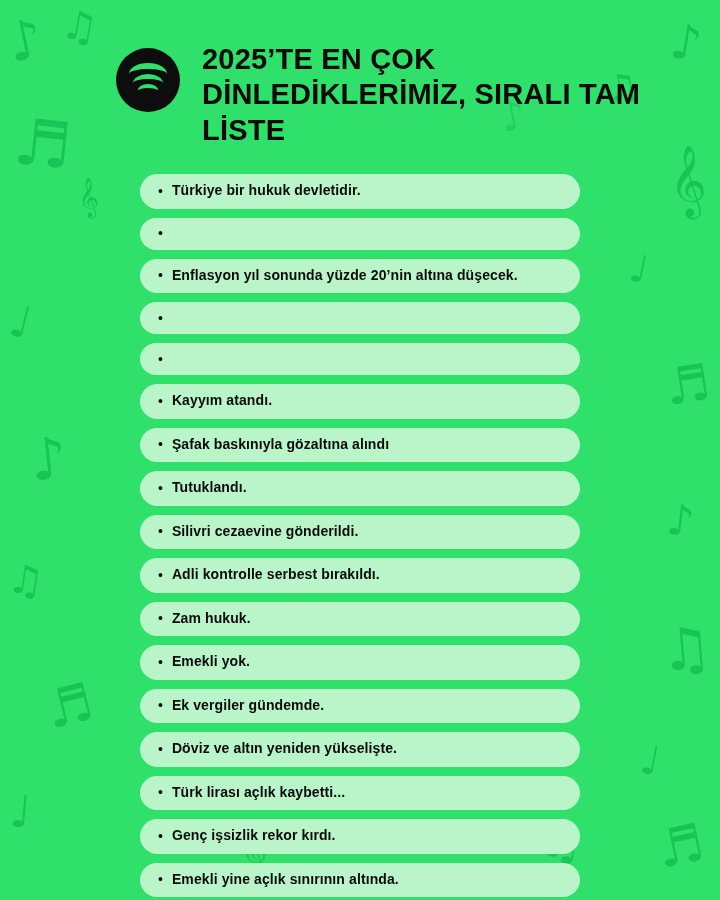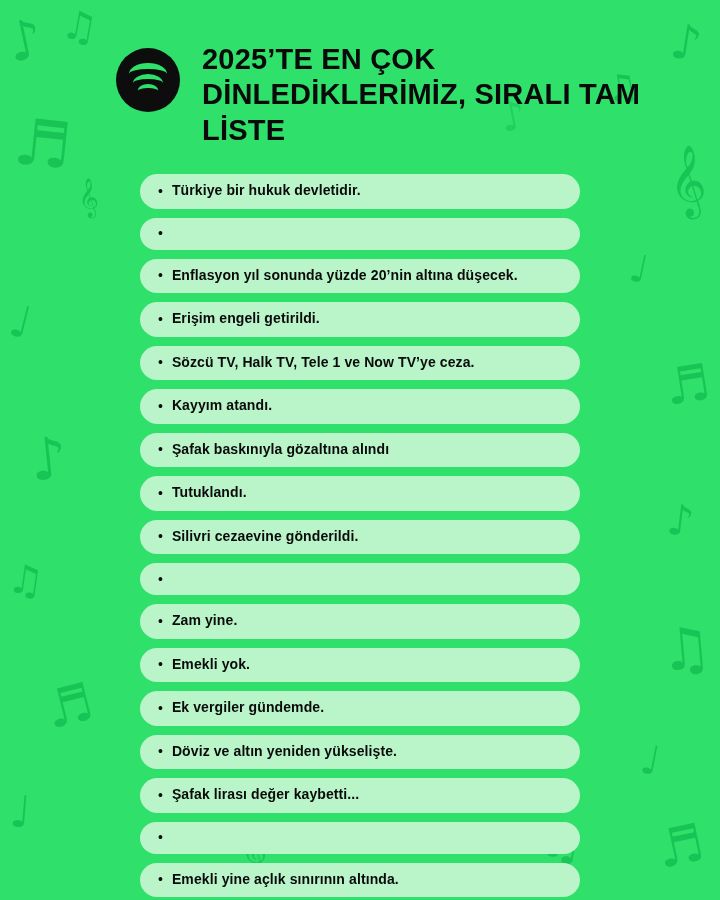"Erişim engeli getirildi." span.item-text { html: <span>Erişim engeli getirildi.</span> -> none }
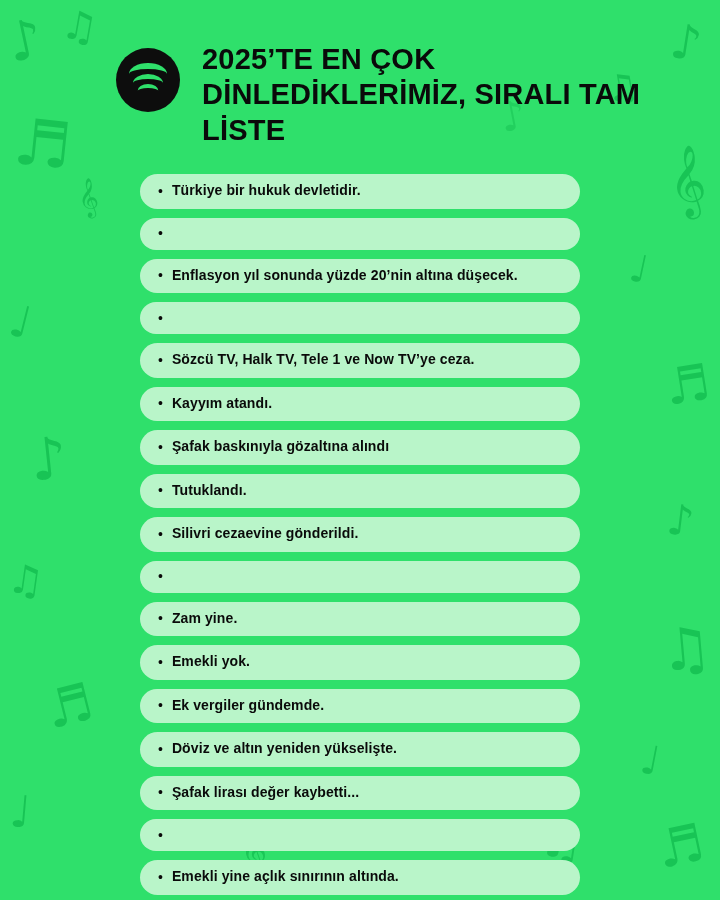"Sözcü TV, Halk TV, Tele" span.item-text { html: <span>Sözcü TV, Halk TV, Tele 1 ve Now TV’ye ceza.</span> -> none }
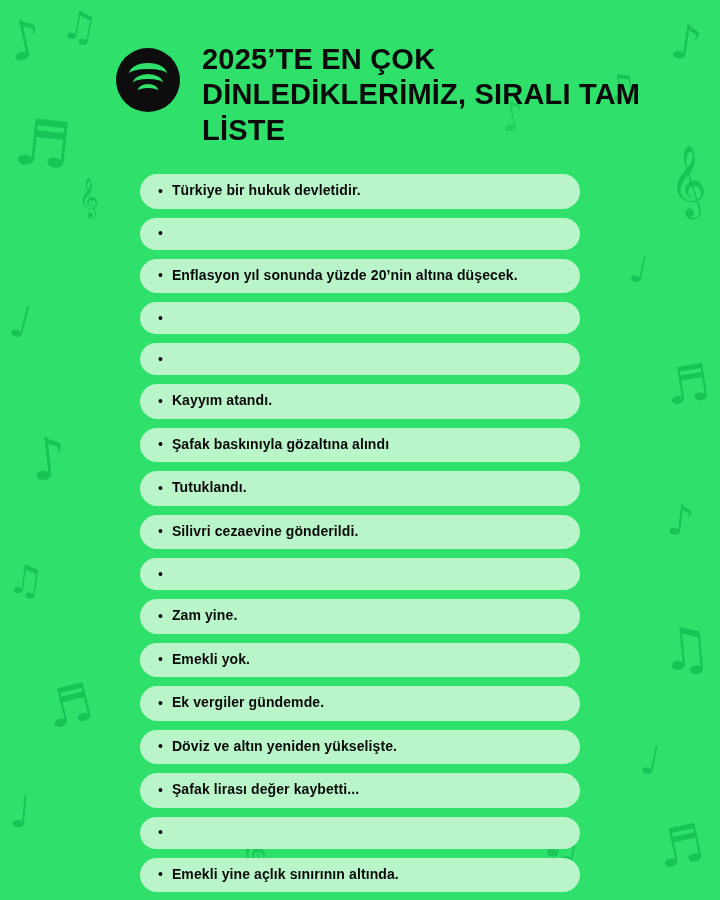"Adli kontrolle serbest bırakıldı." span.item-text { html: none -> <span>Adli kontrolle serbest bırakıldı.</span> }
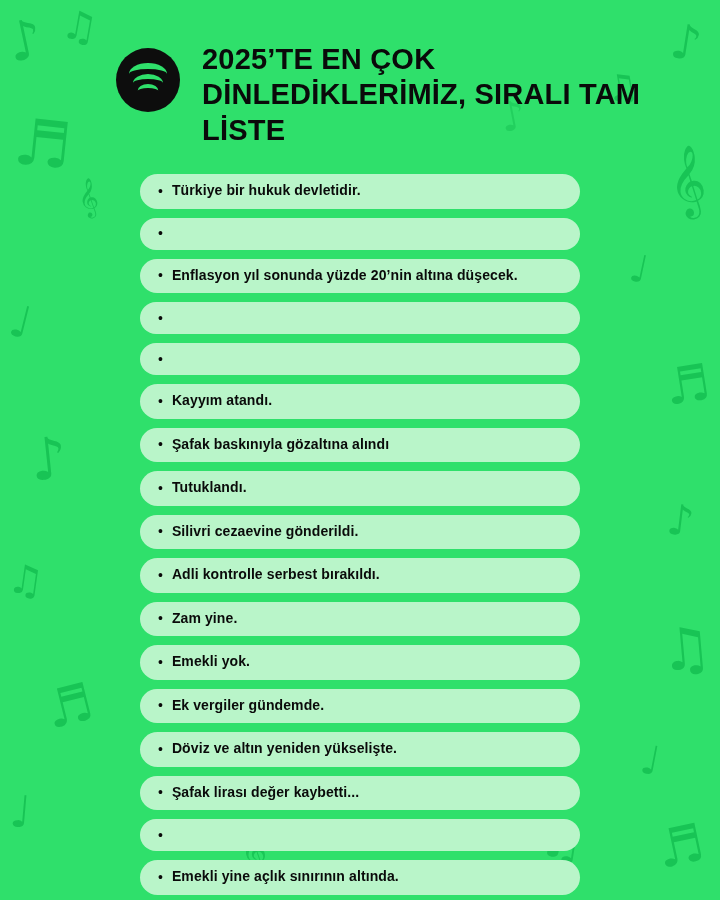"Zam yine." span.item-text { text: yine -> hukuk }
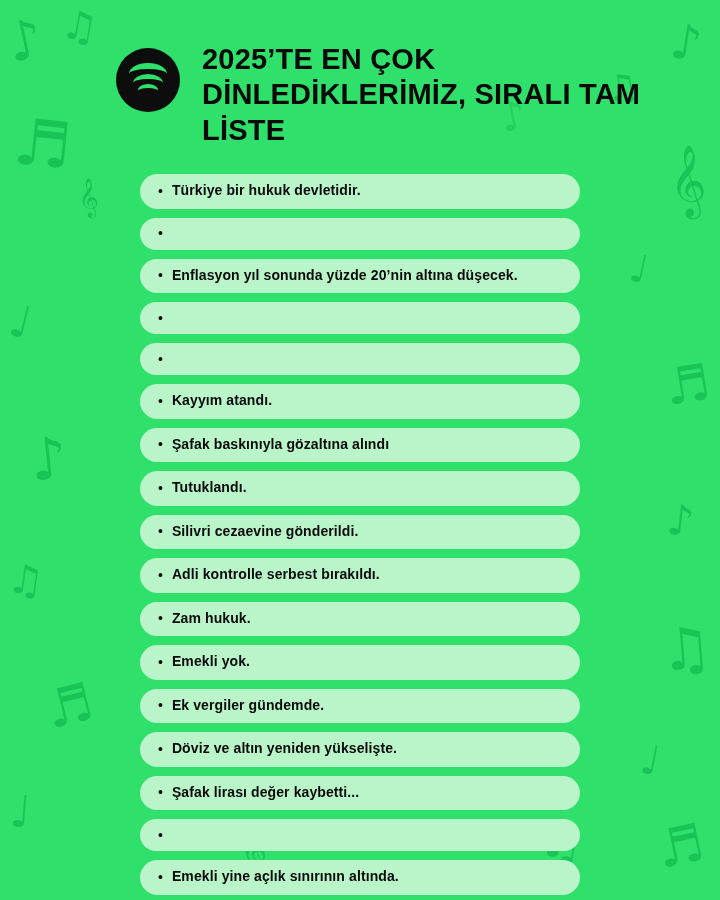"Şafak lirası değer kaybetti..." span.item-text { text: Şafak lirası değer -> Türk lirası açlık }
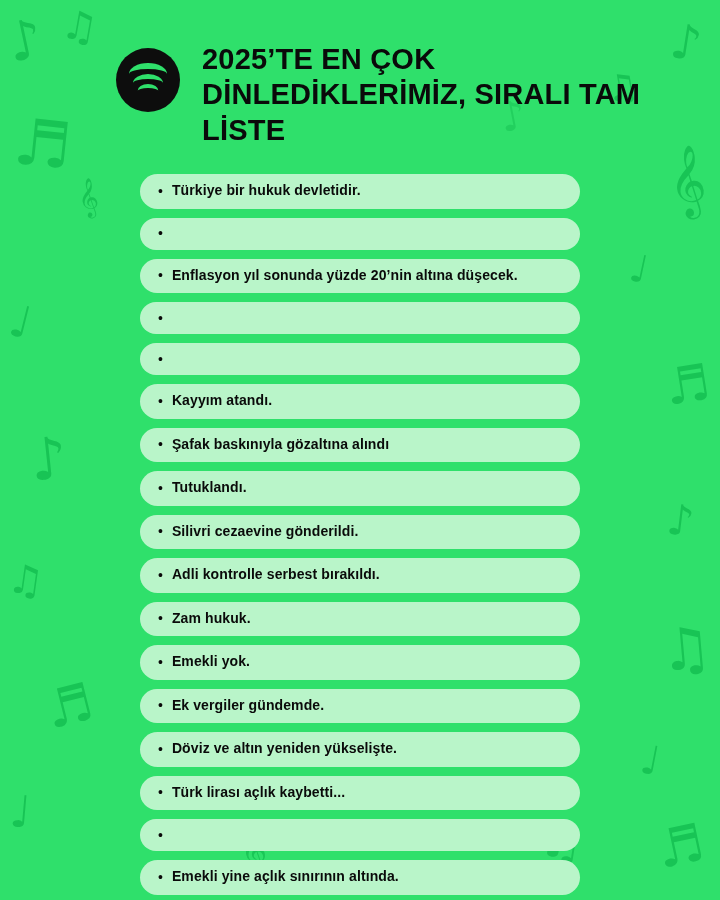"Genç işsizlik rekor kırdı." span.item-text { html: none -> <span>Genç işsizlik rekor kırdı.</span> }
